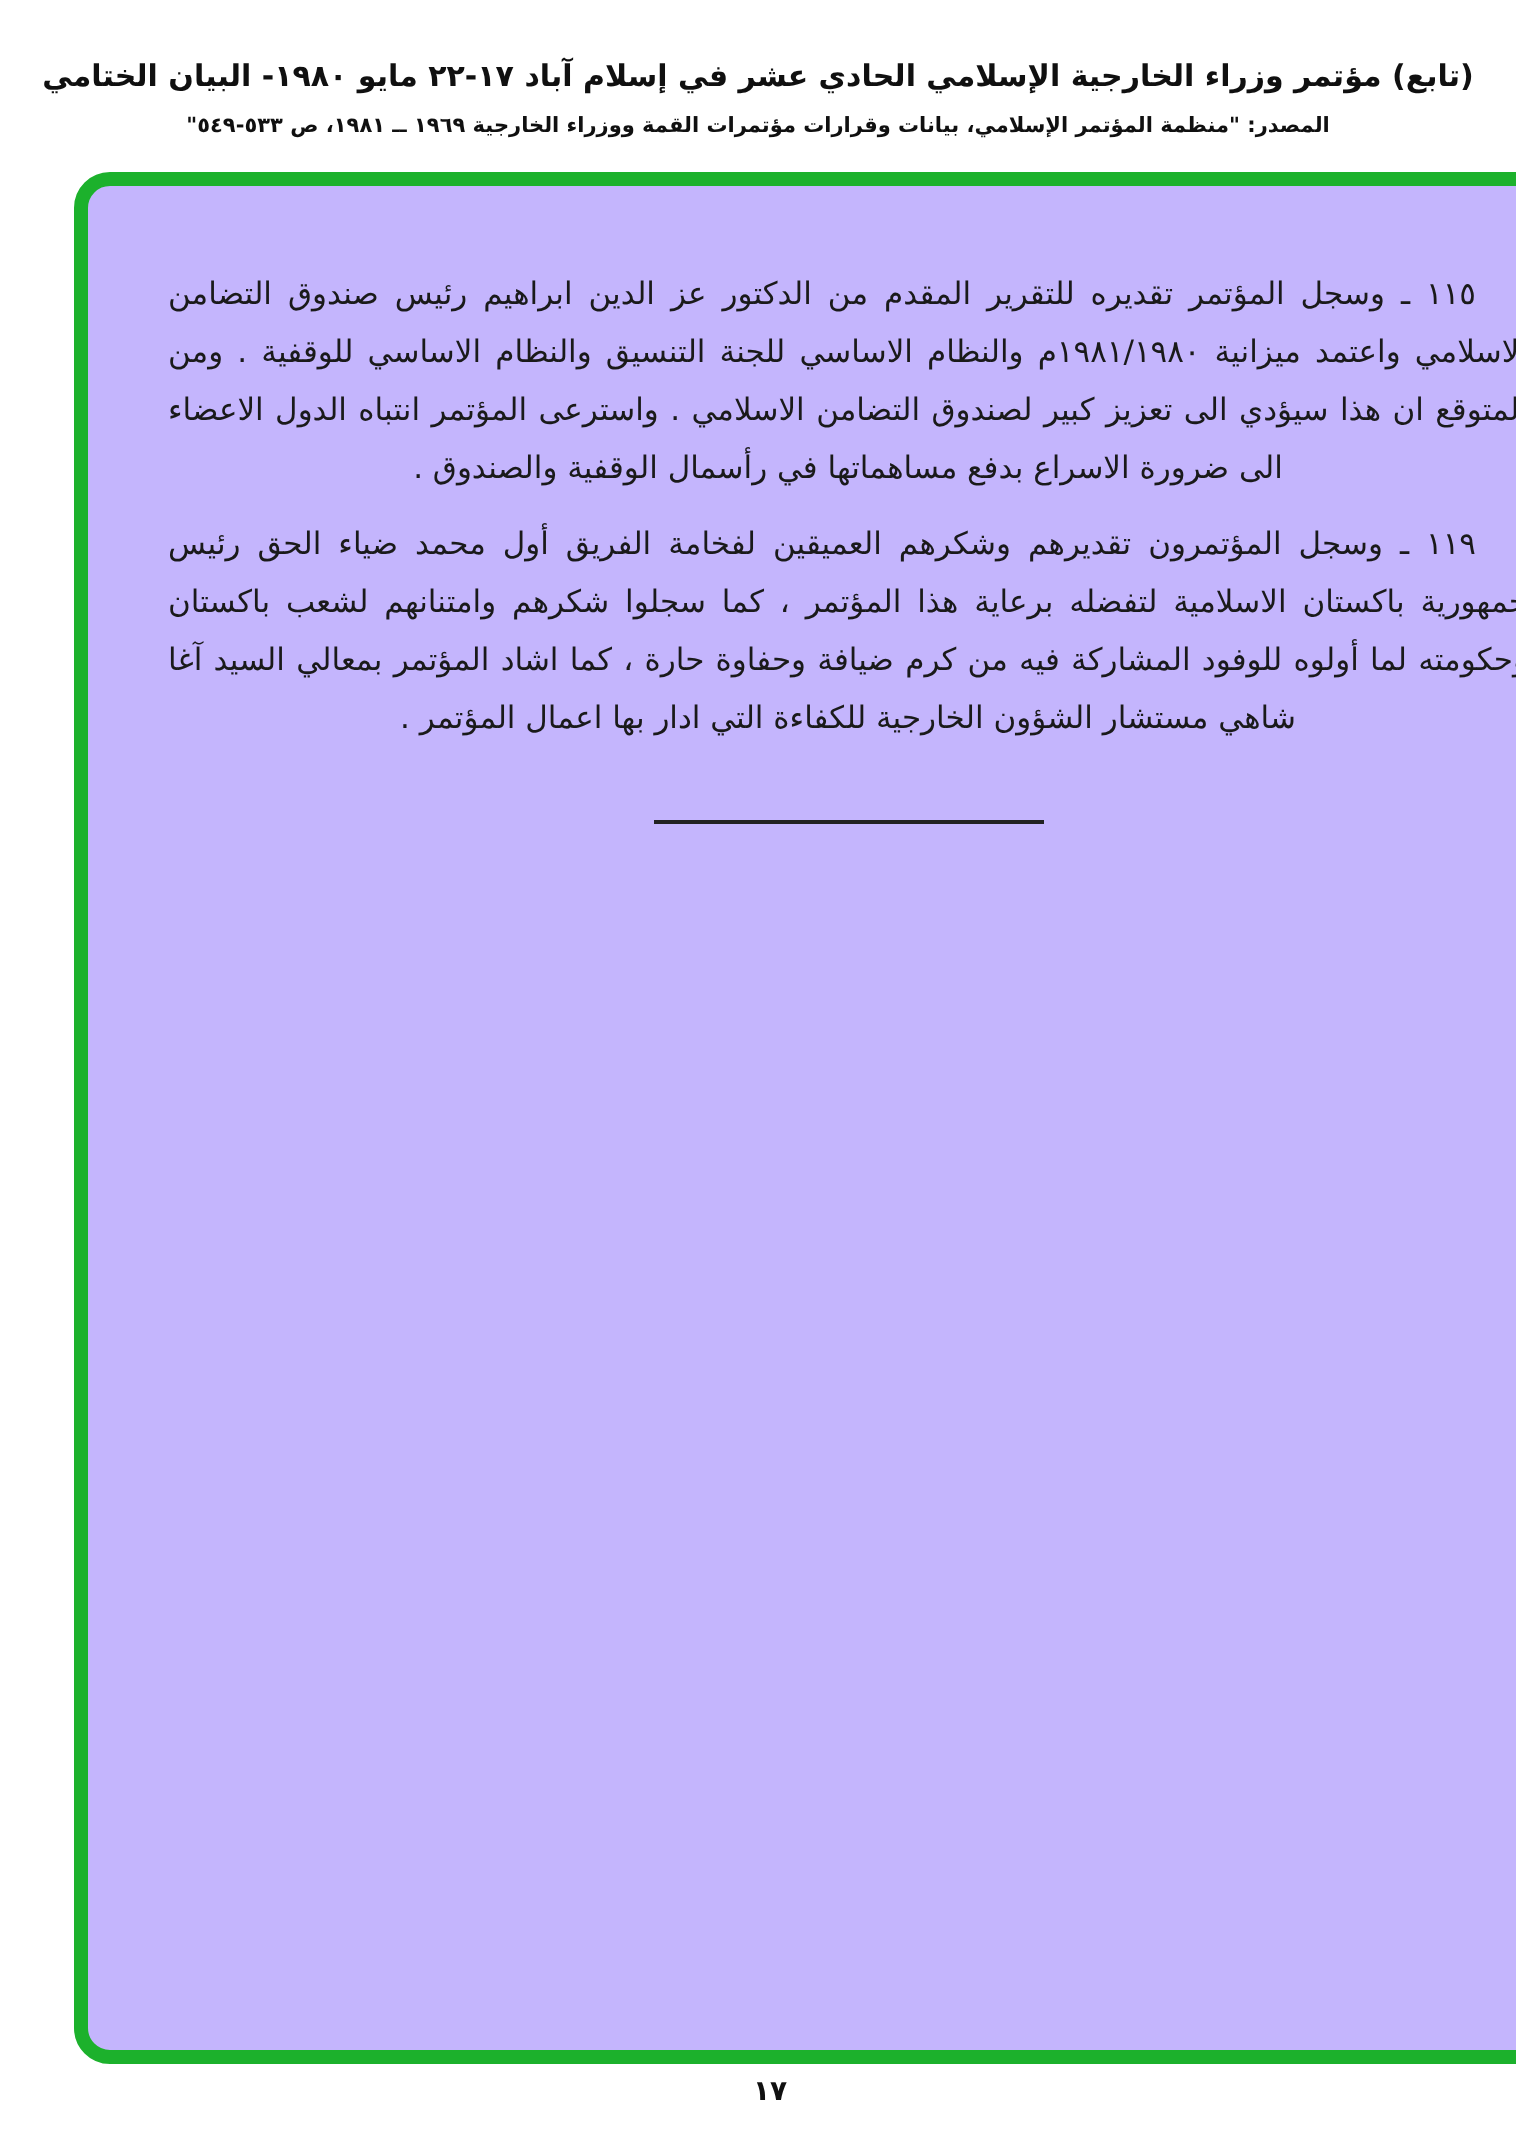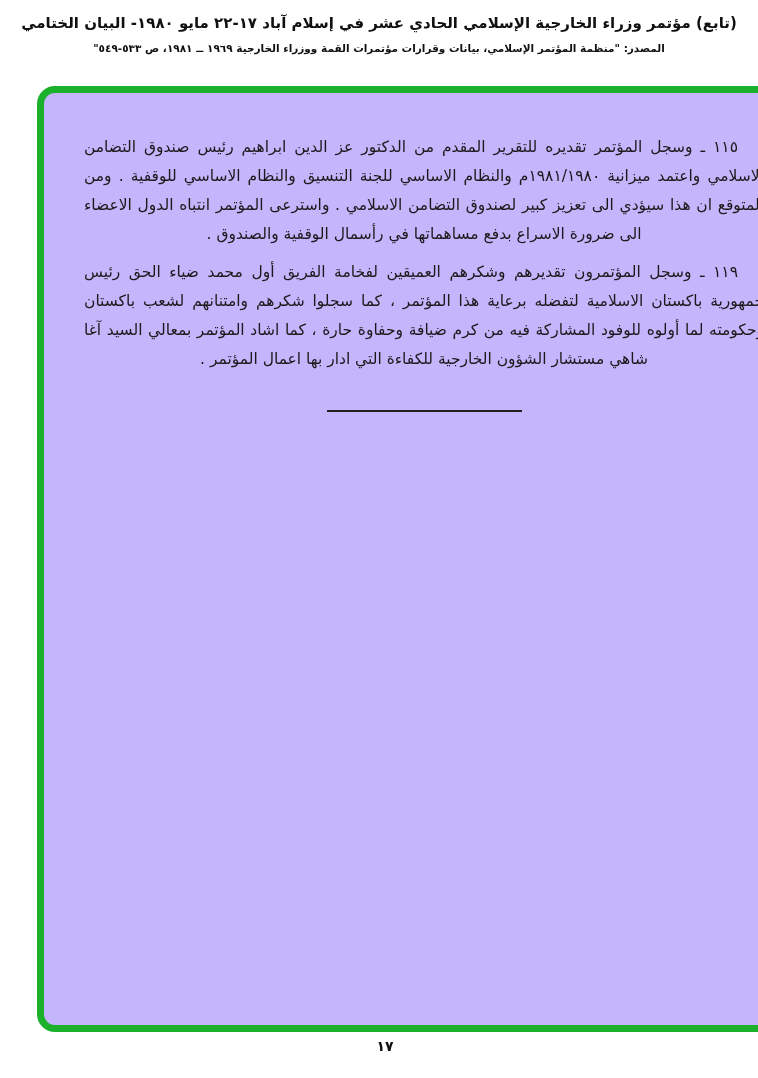"(تابع) مؤتمر وزراء الخارجية الإسلامي" .page-header { padding-top: 12px -> 27px }
